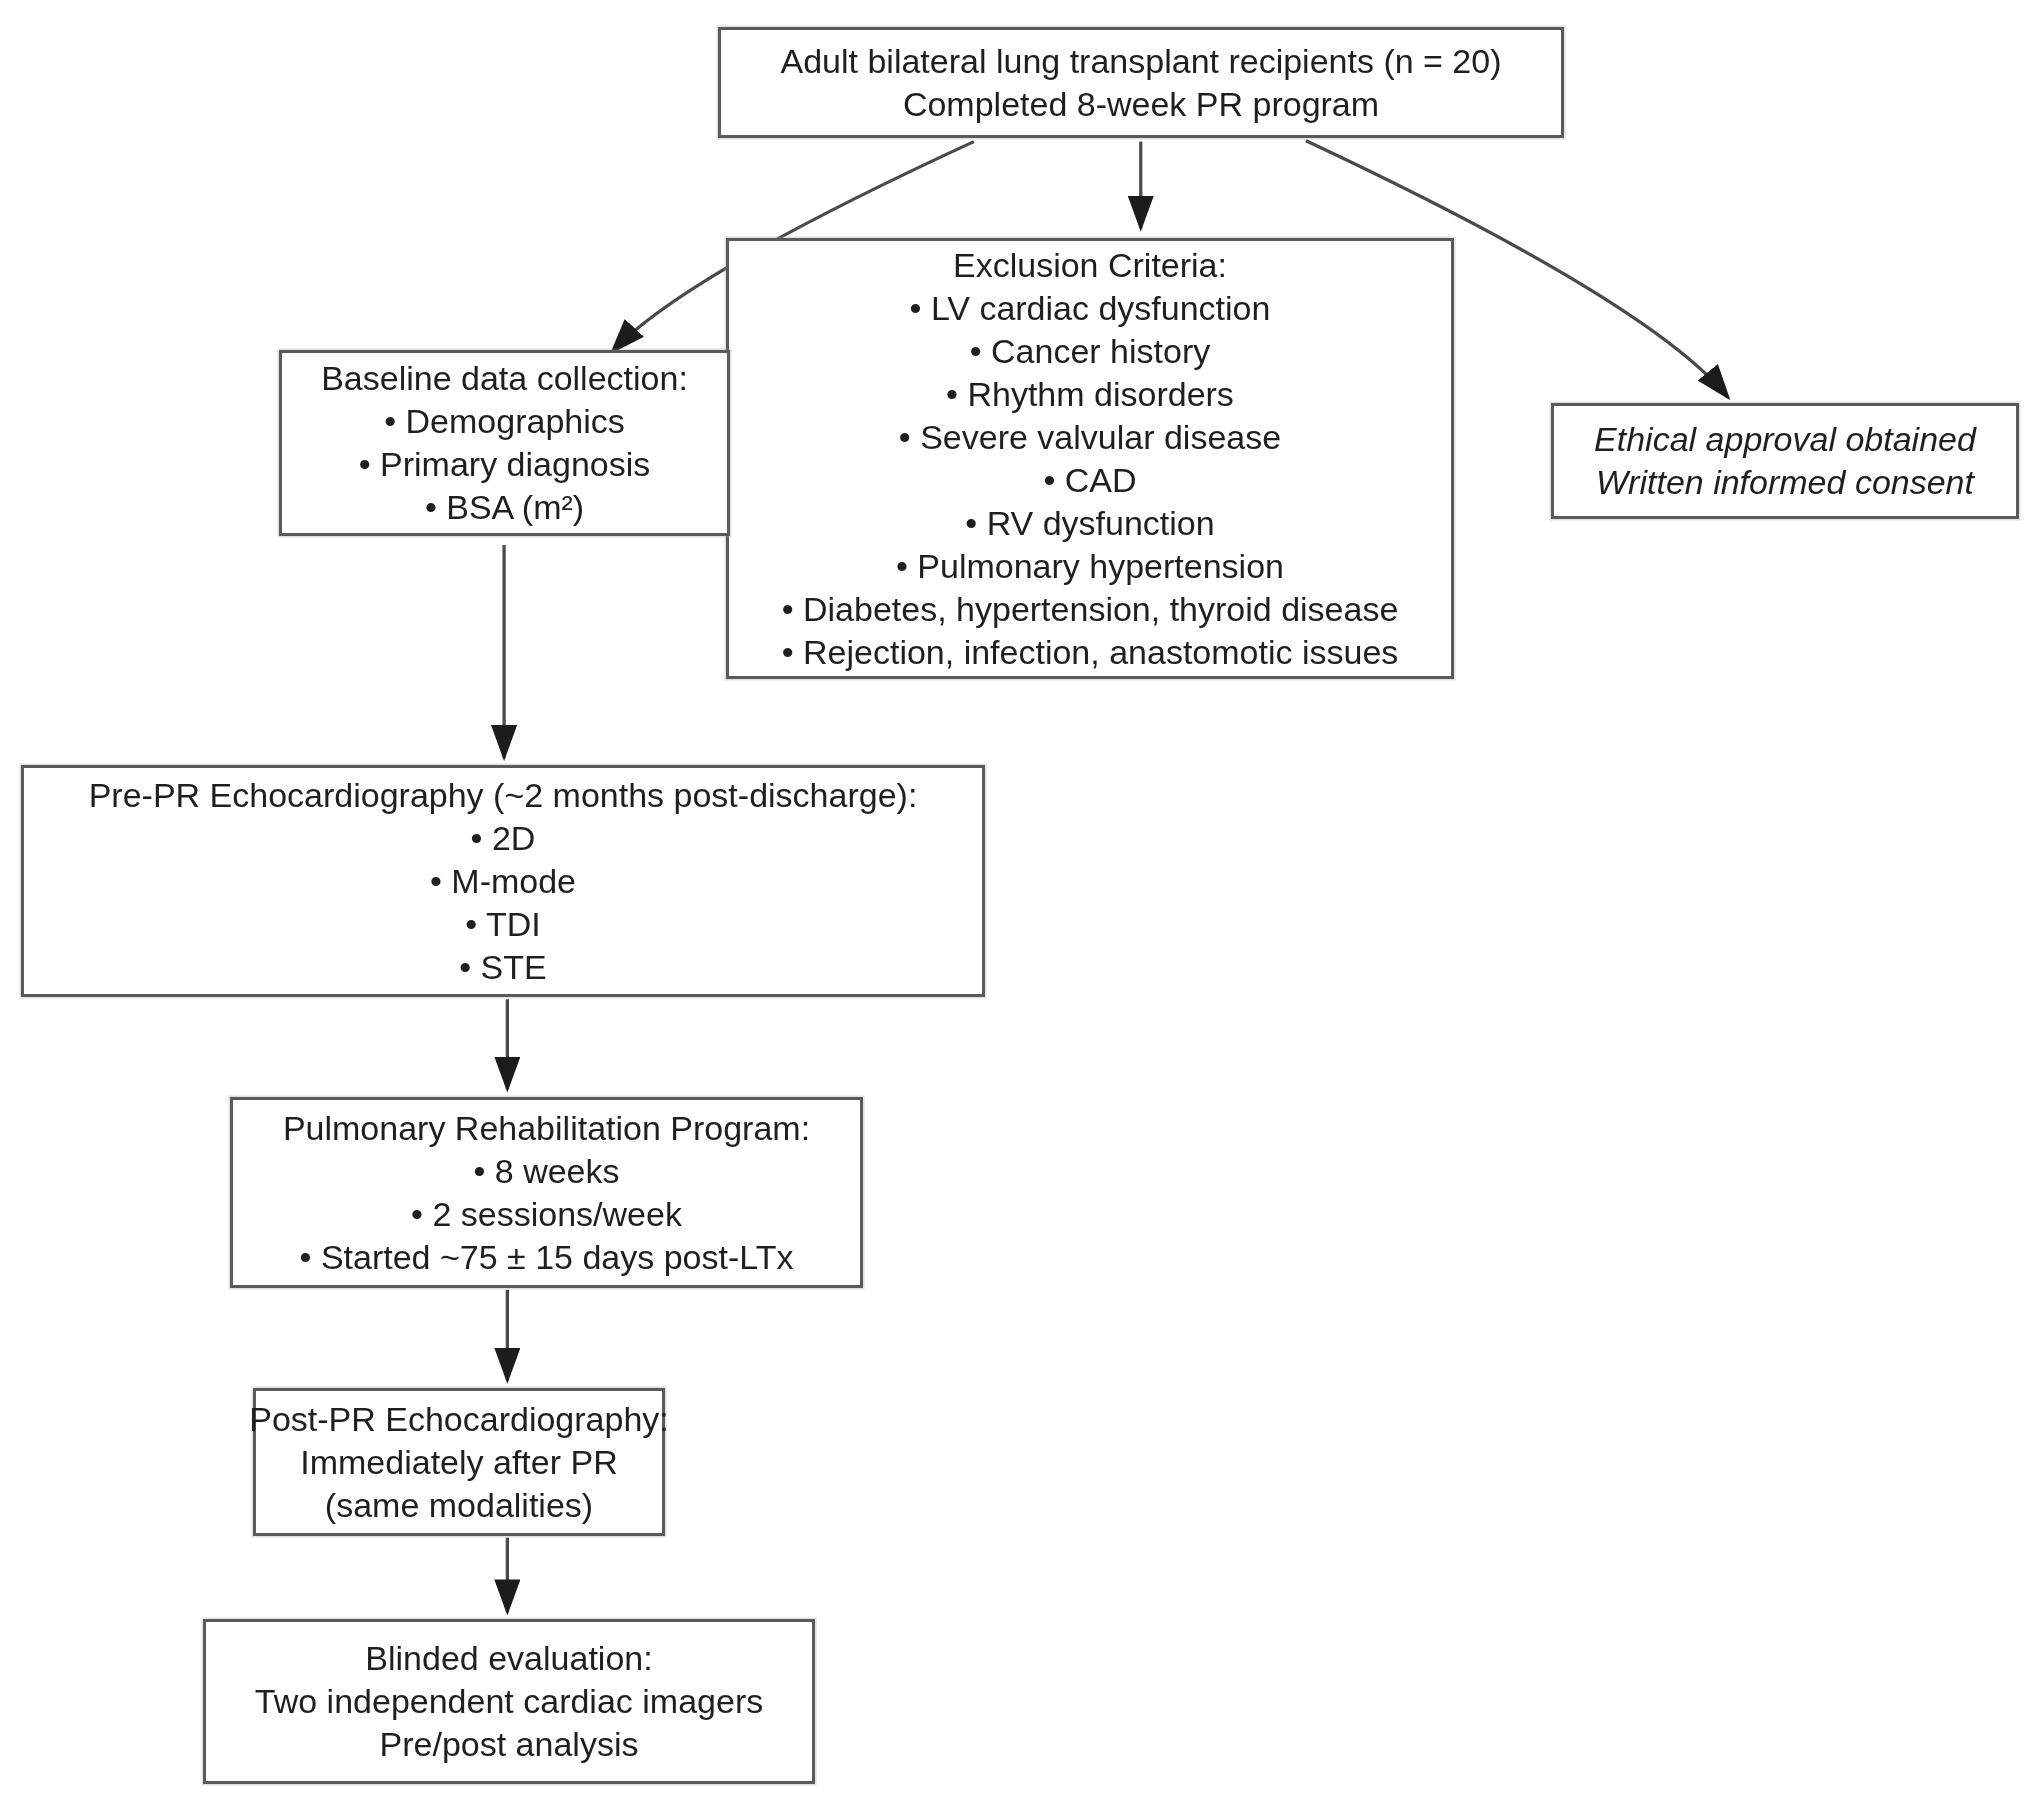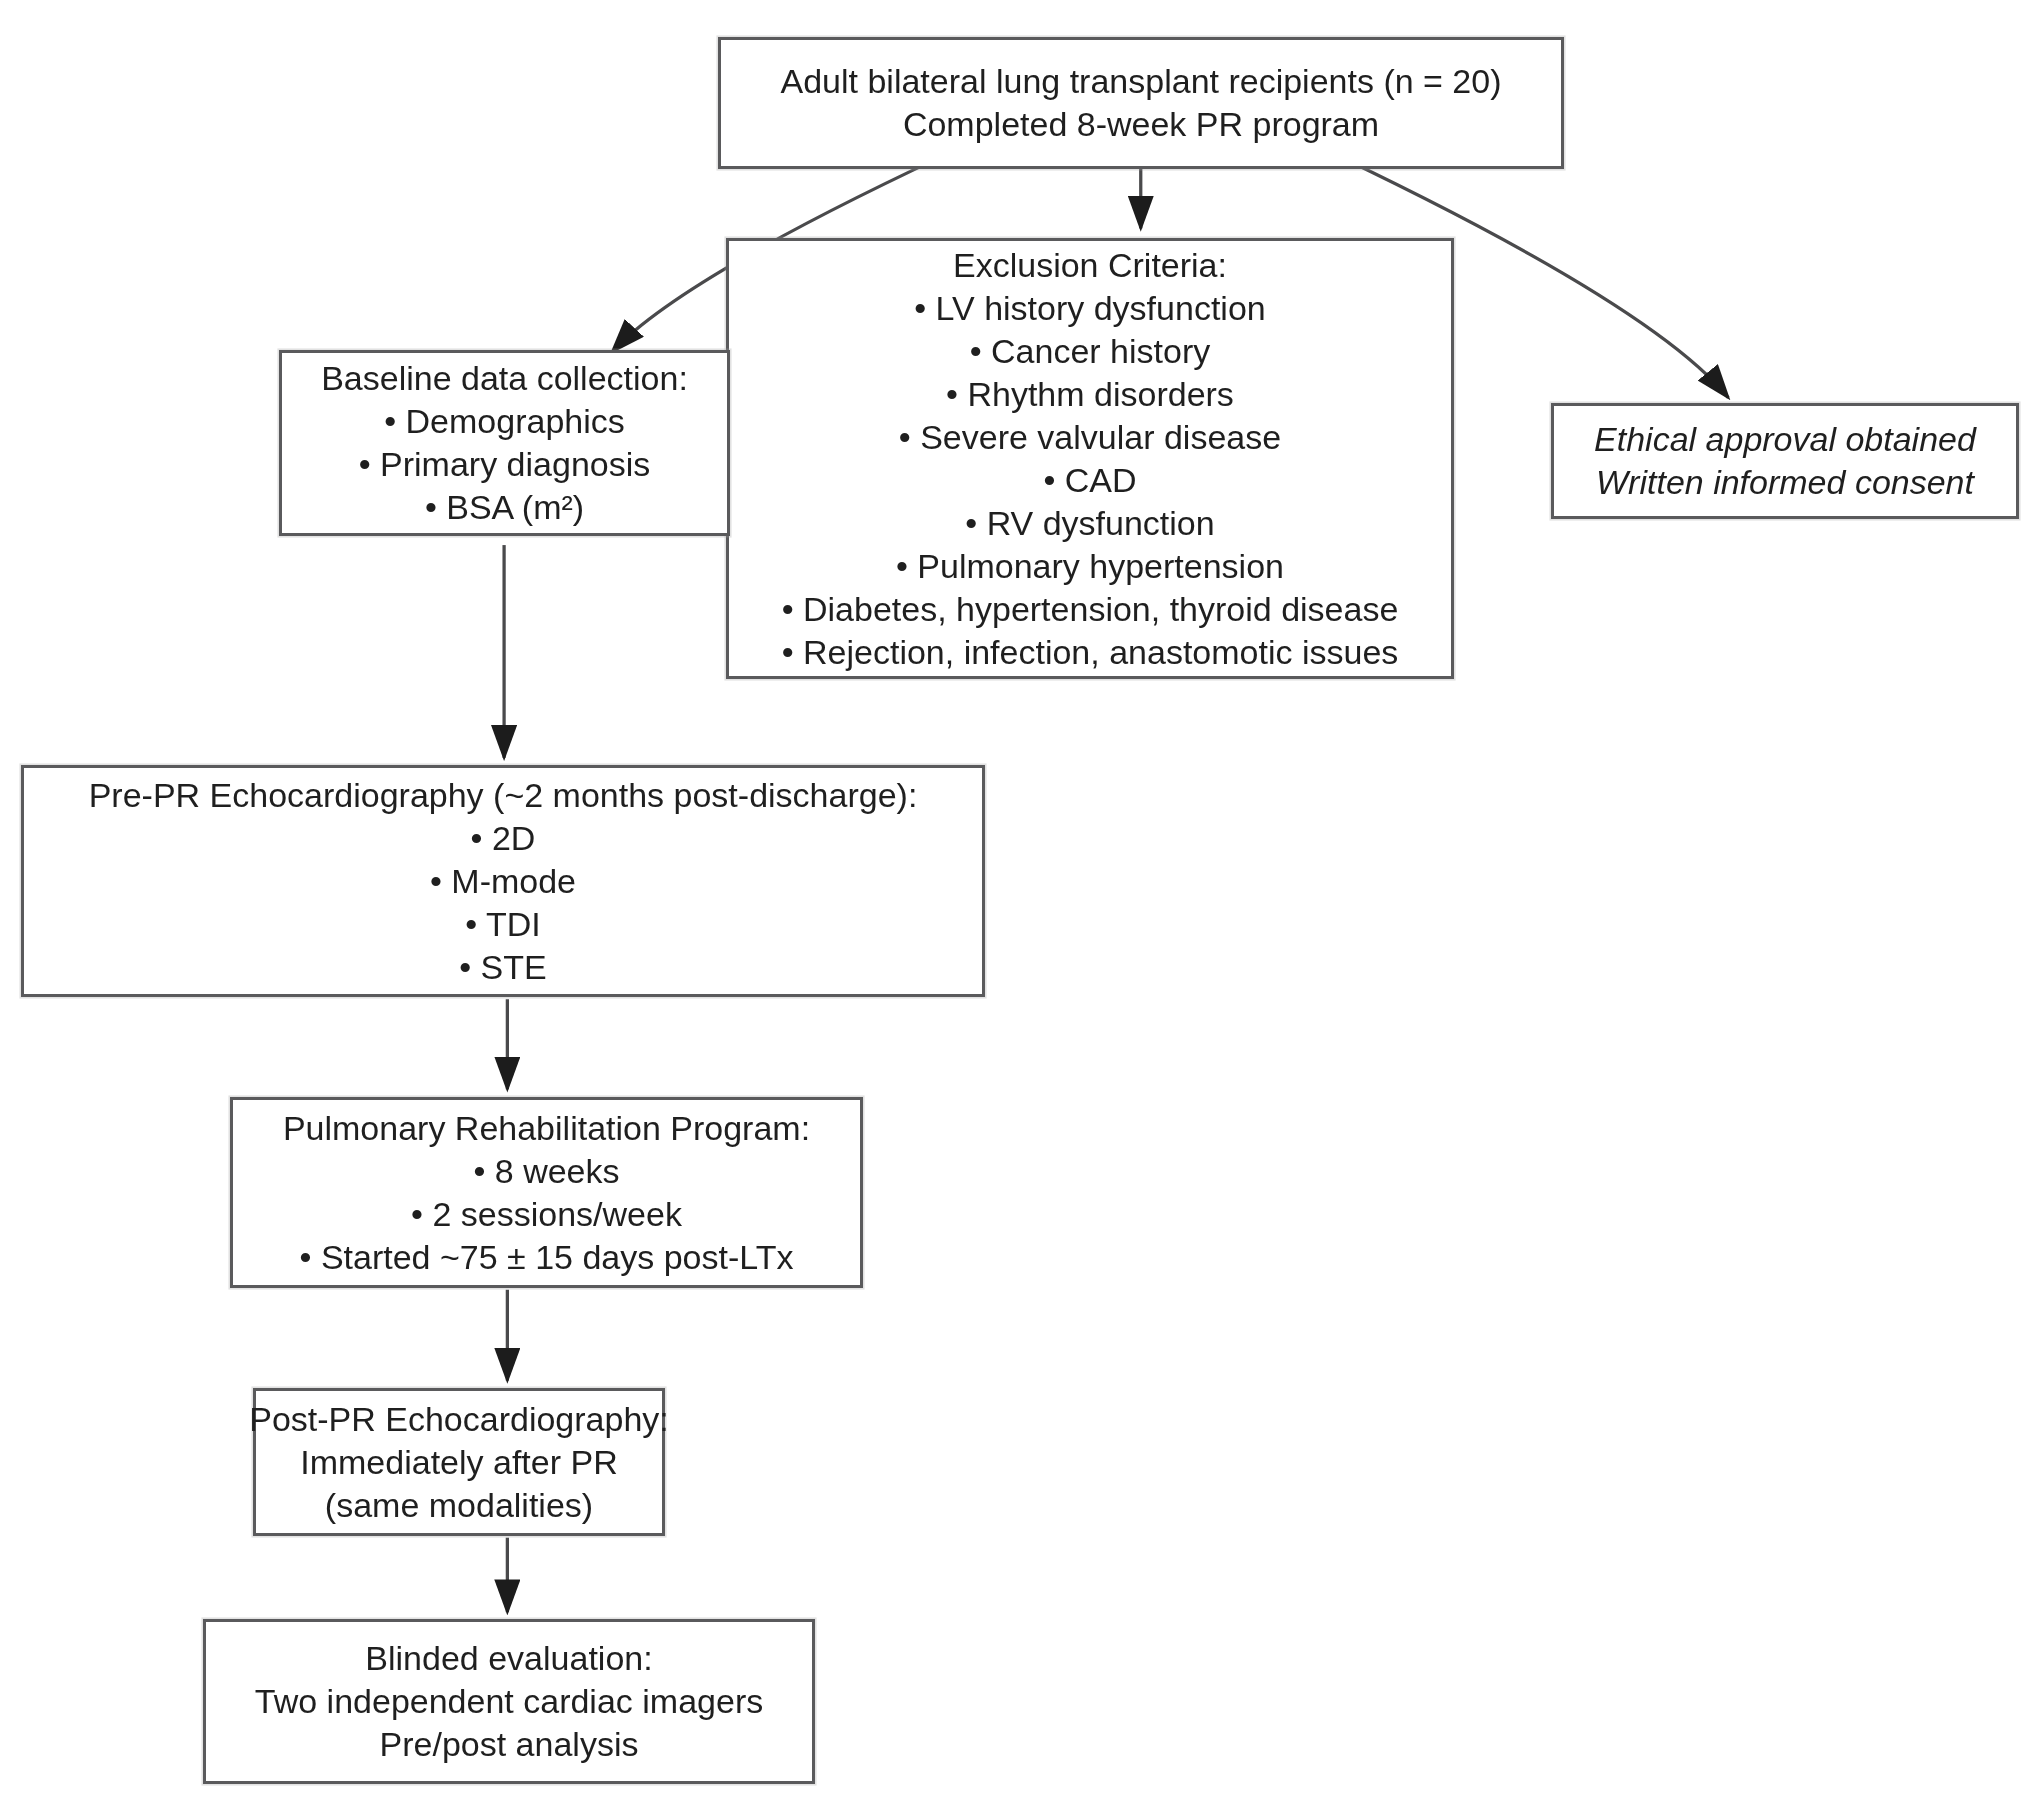"Adult bilateral lung transplant" #box-enrollment { height: 132px -> 111px; top: 37px -> 27px }
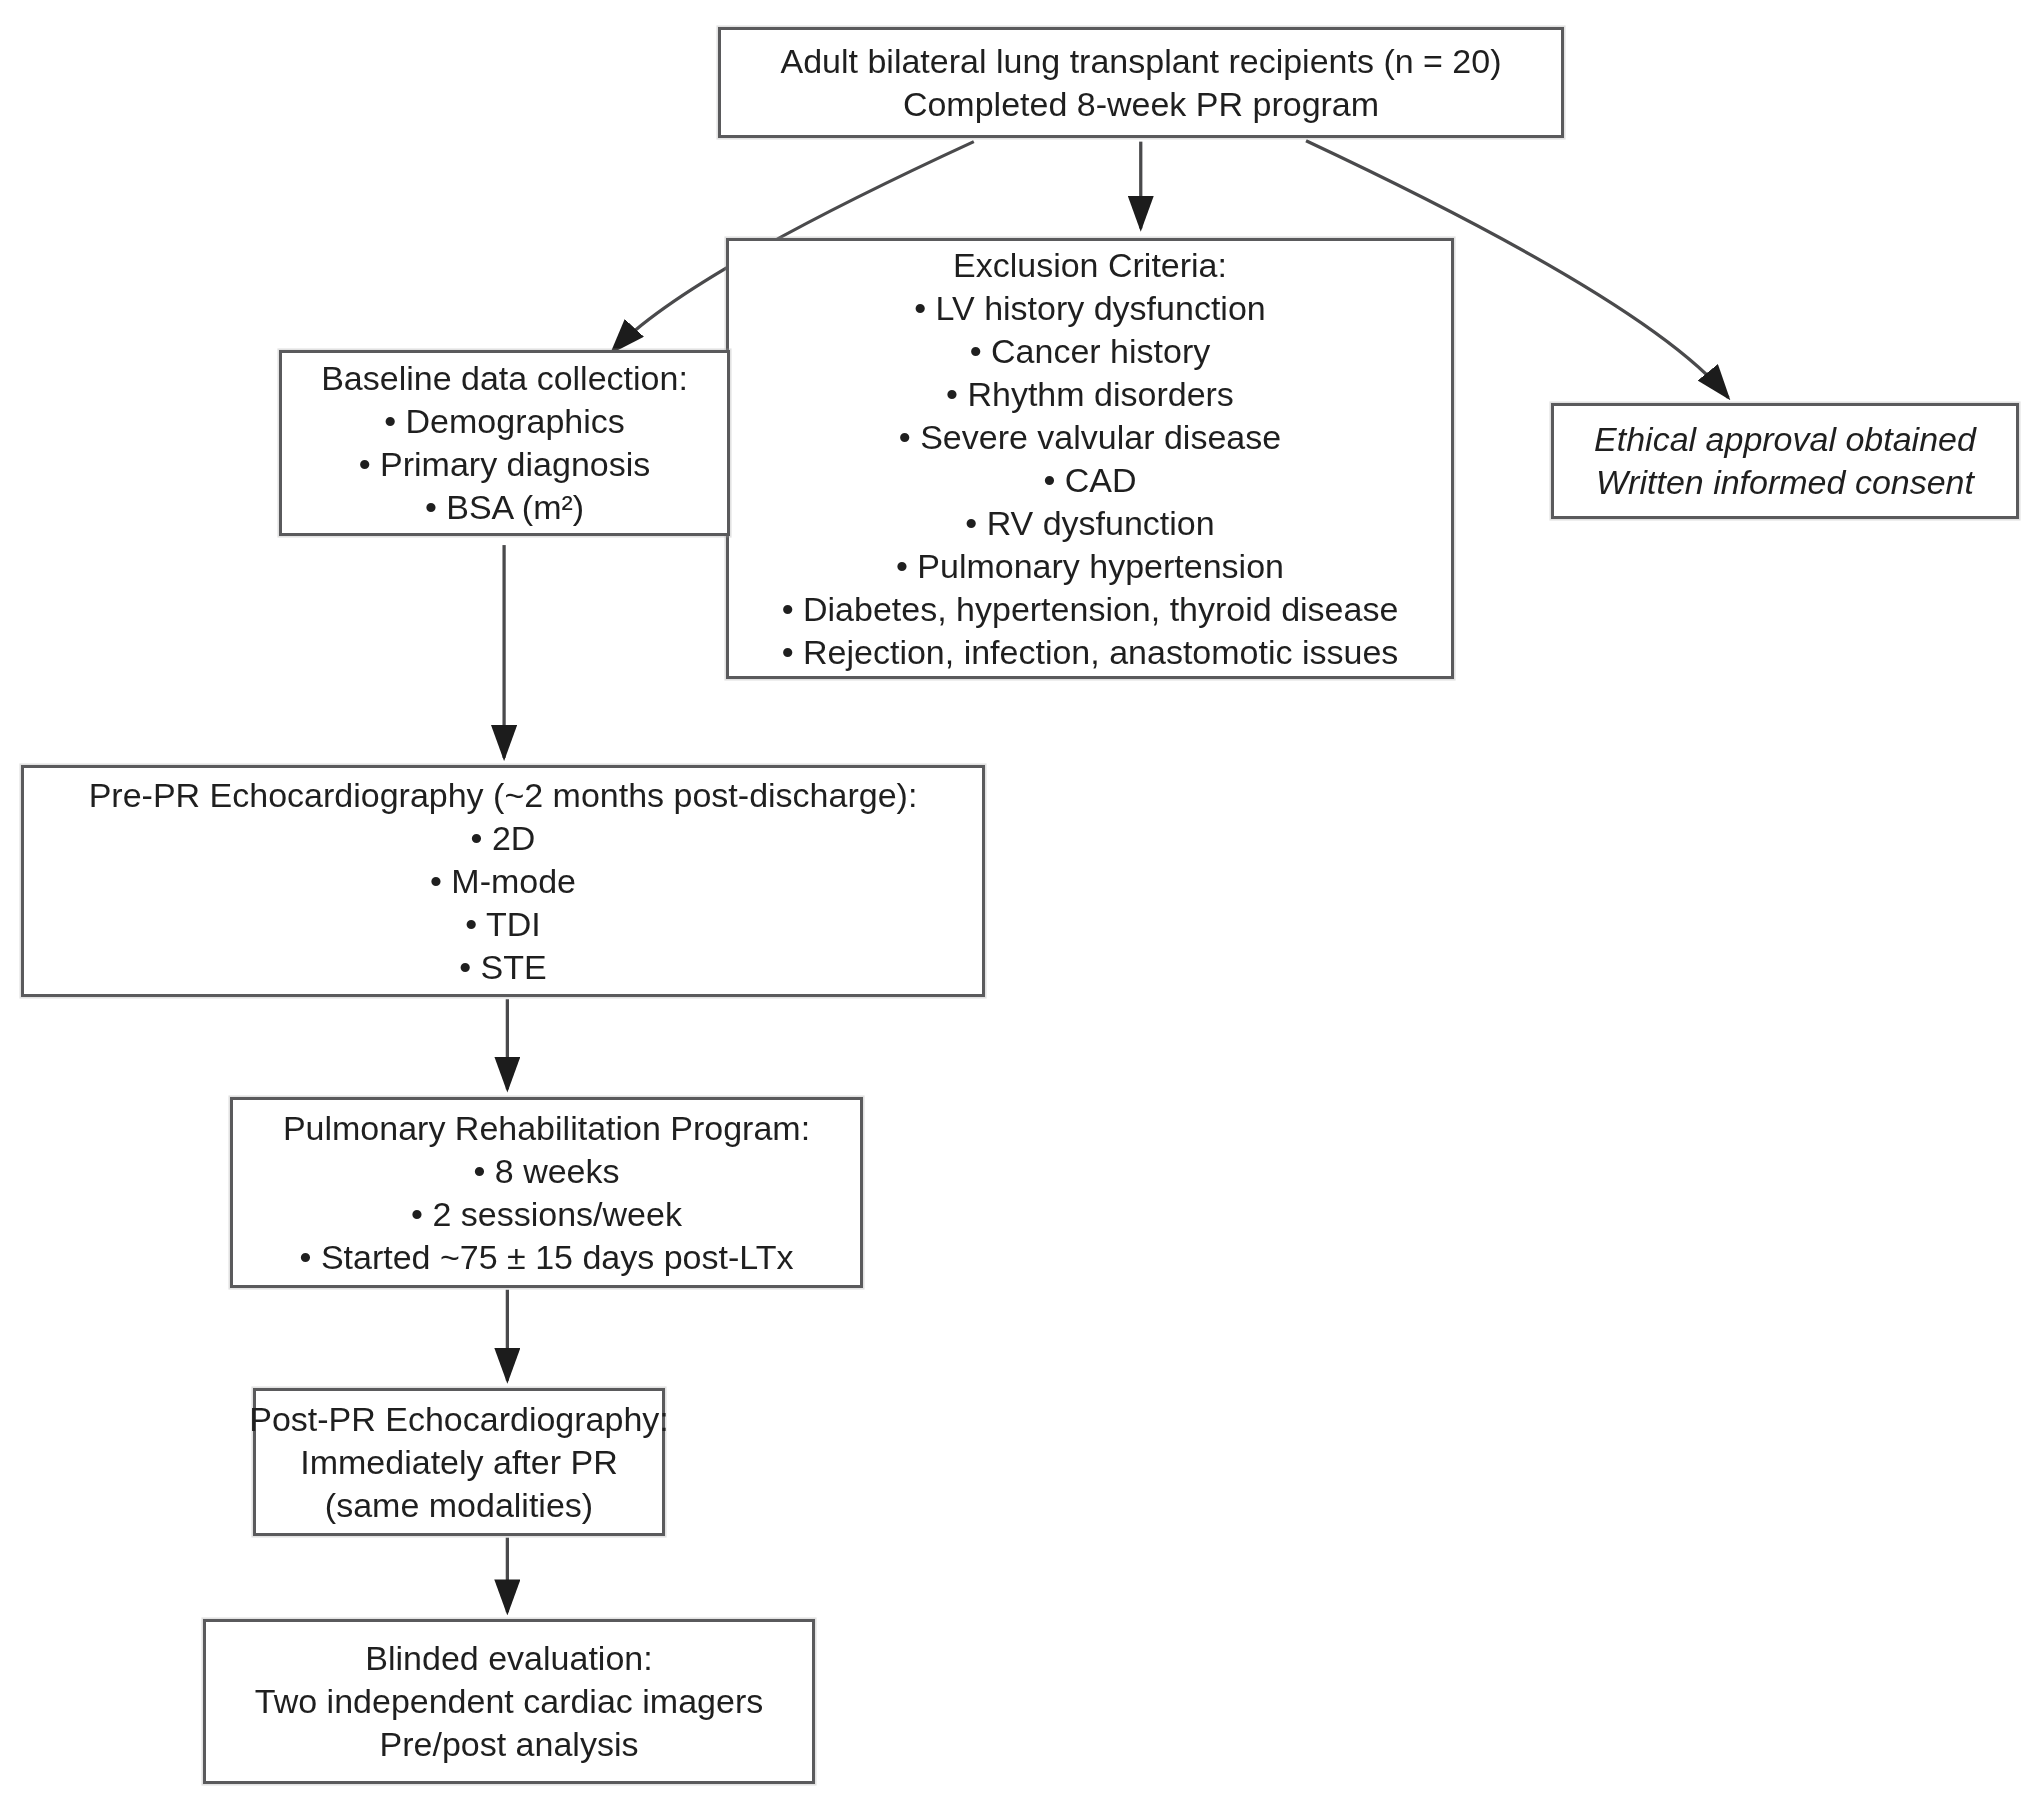"• LV history dysfunction" div.line { text: history -> cardiac }
